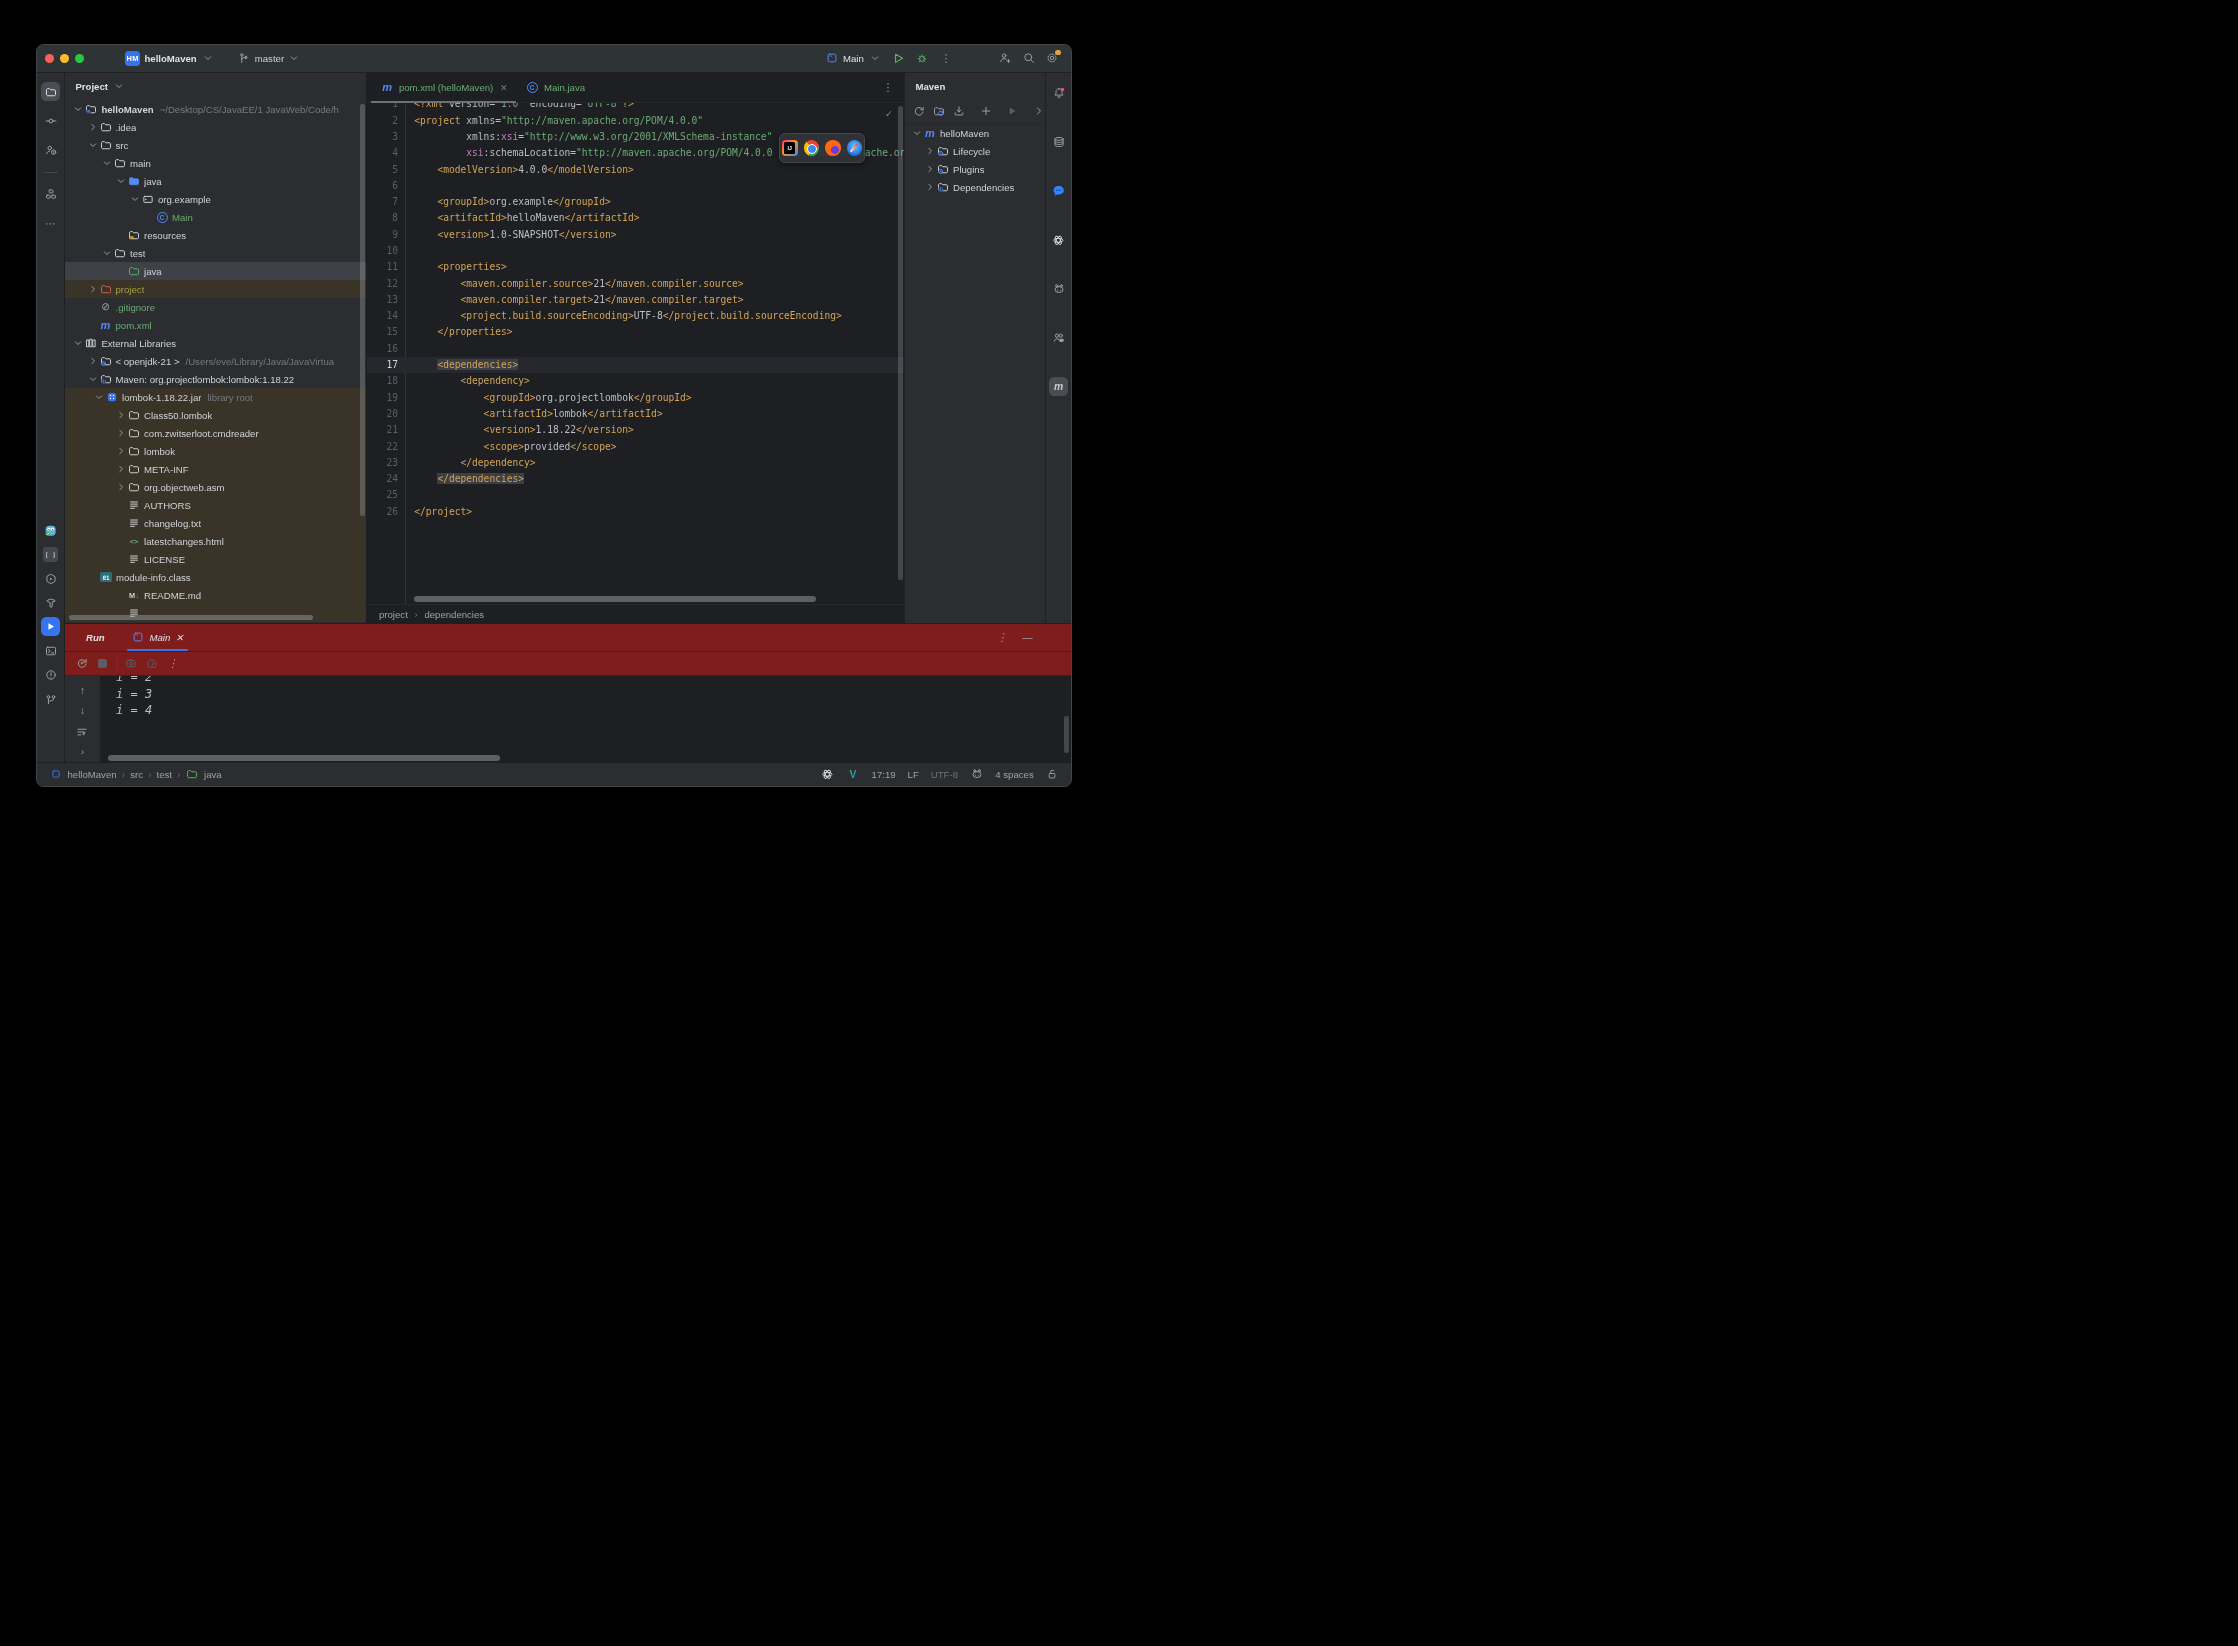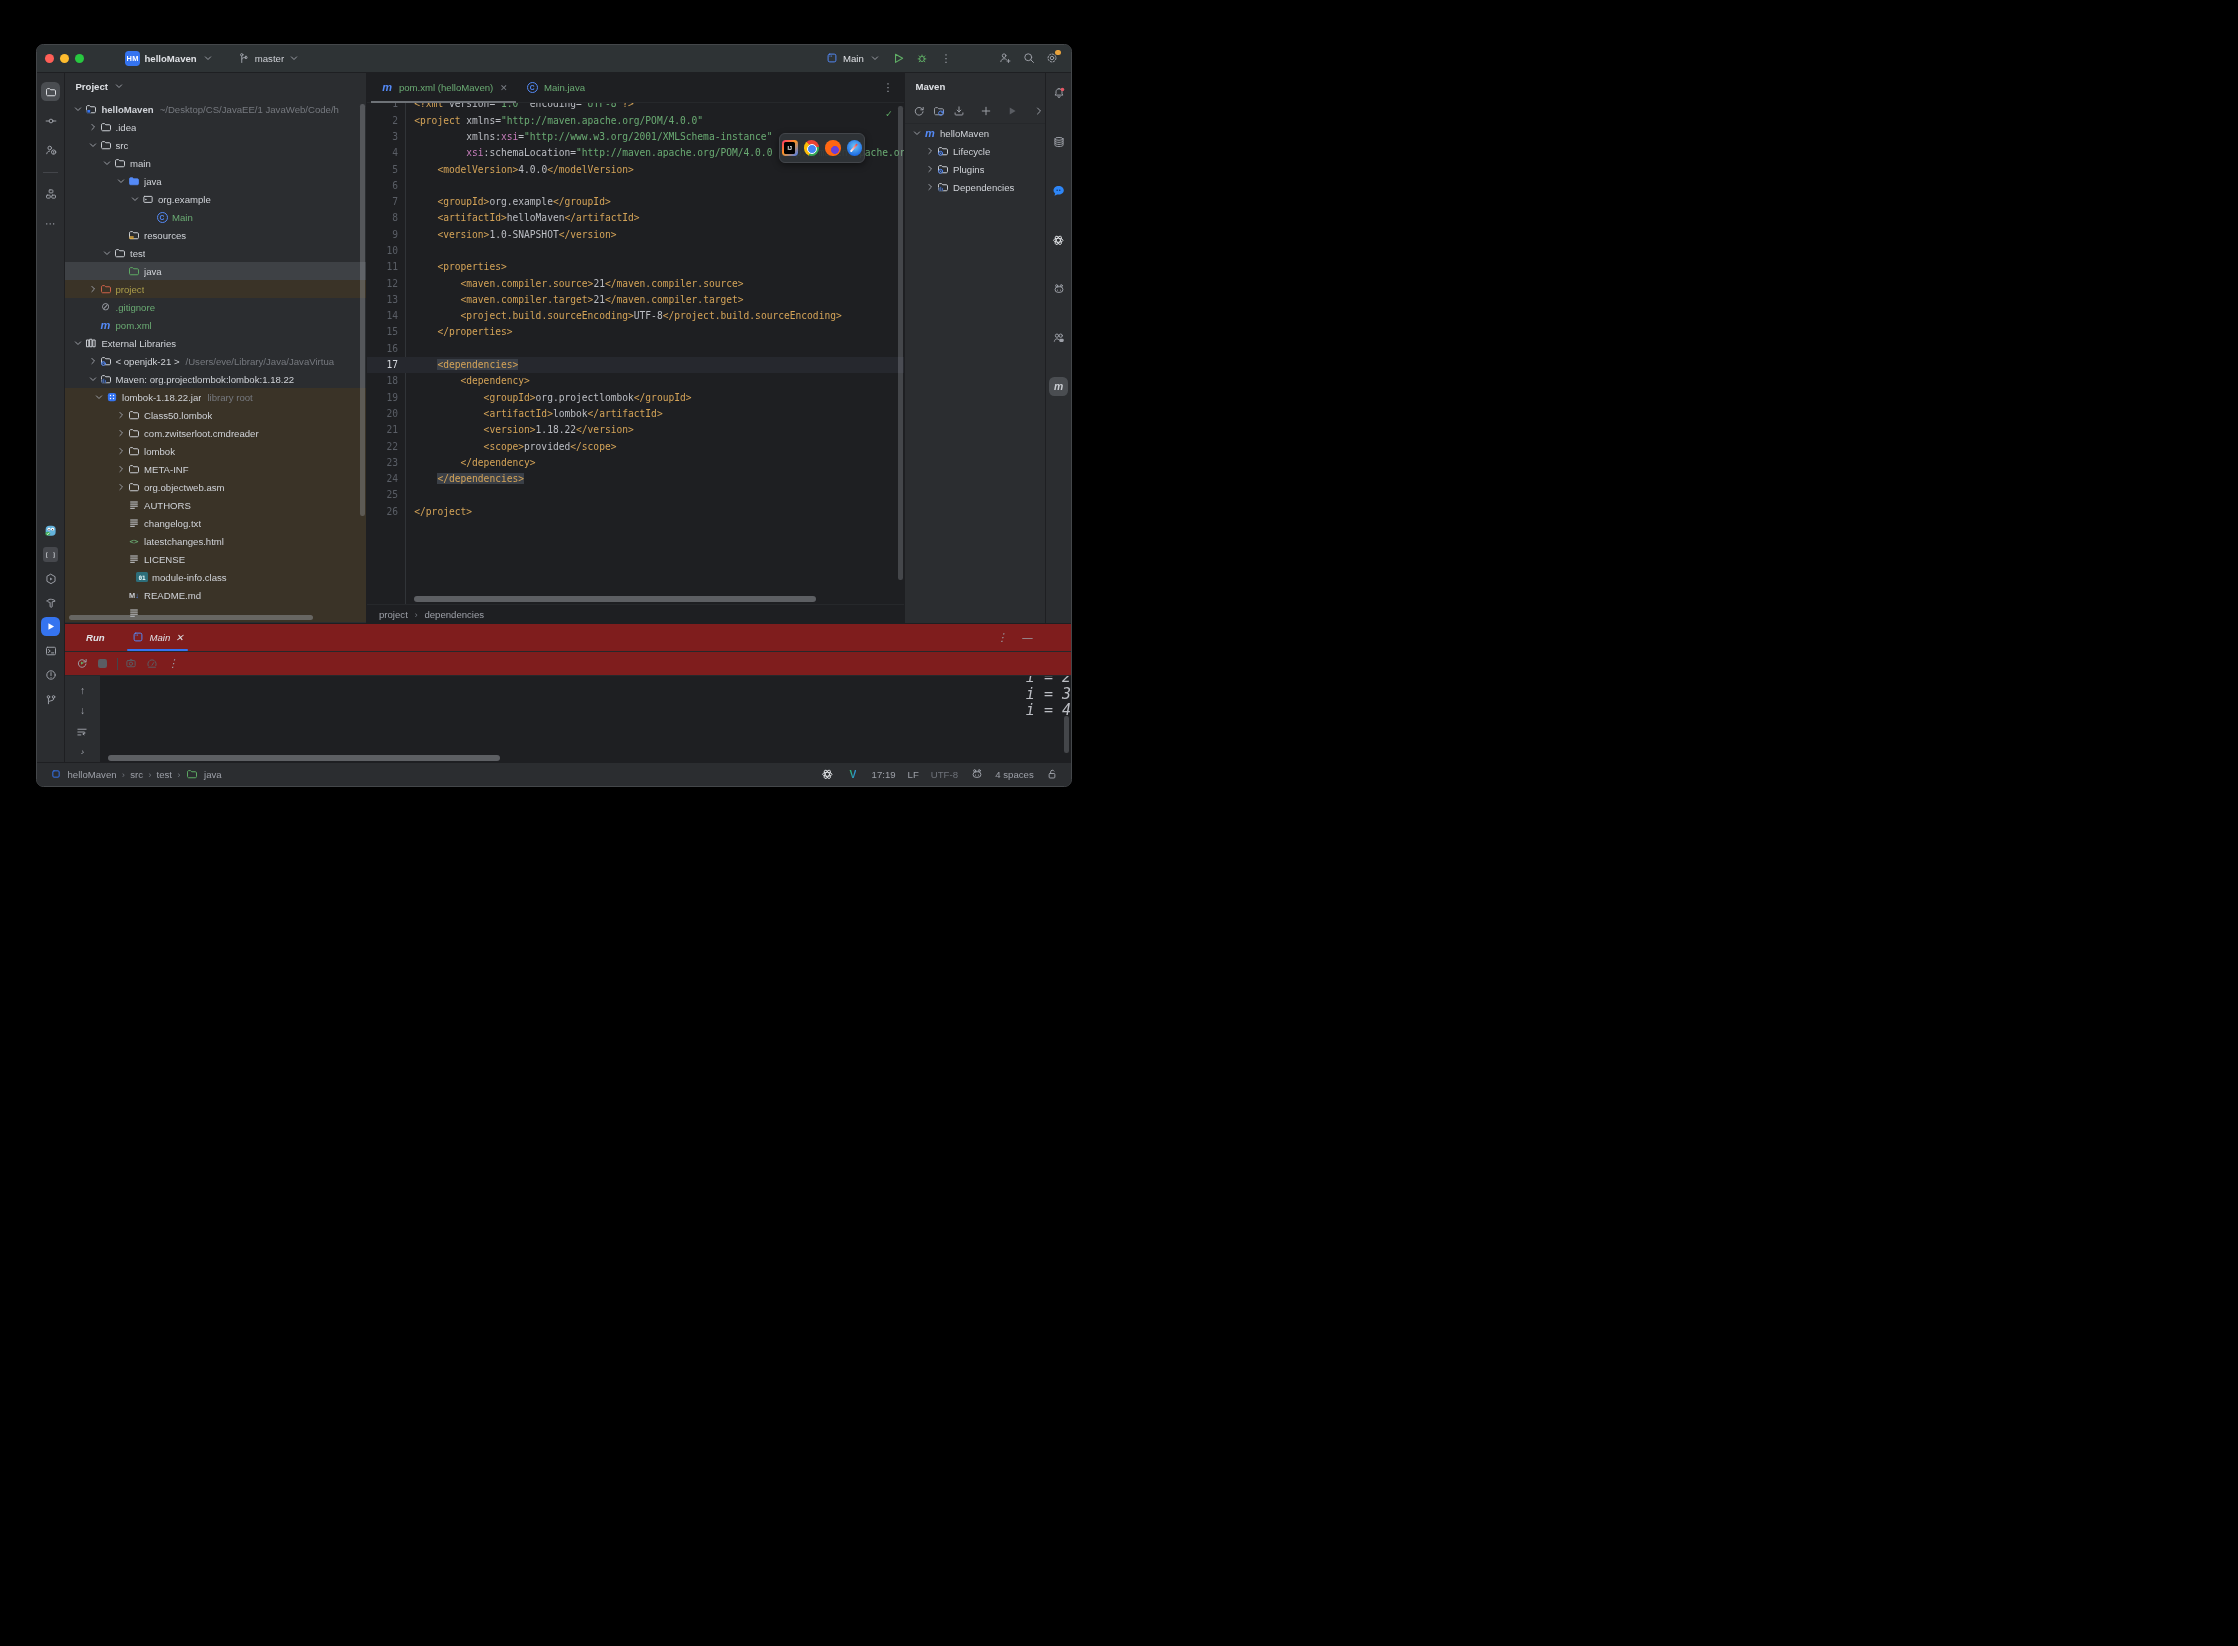"module-info.class" div.trow { padding-left: 58px -> 22px }
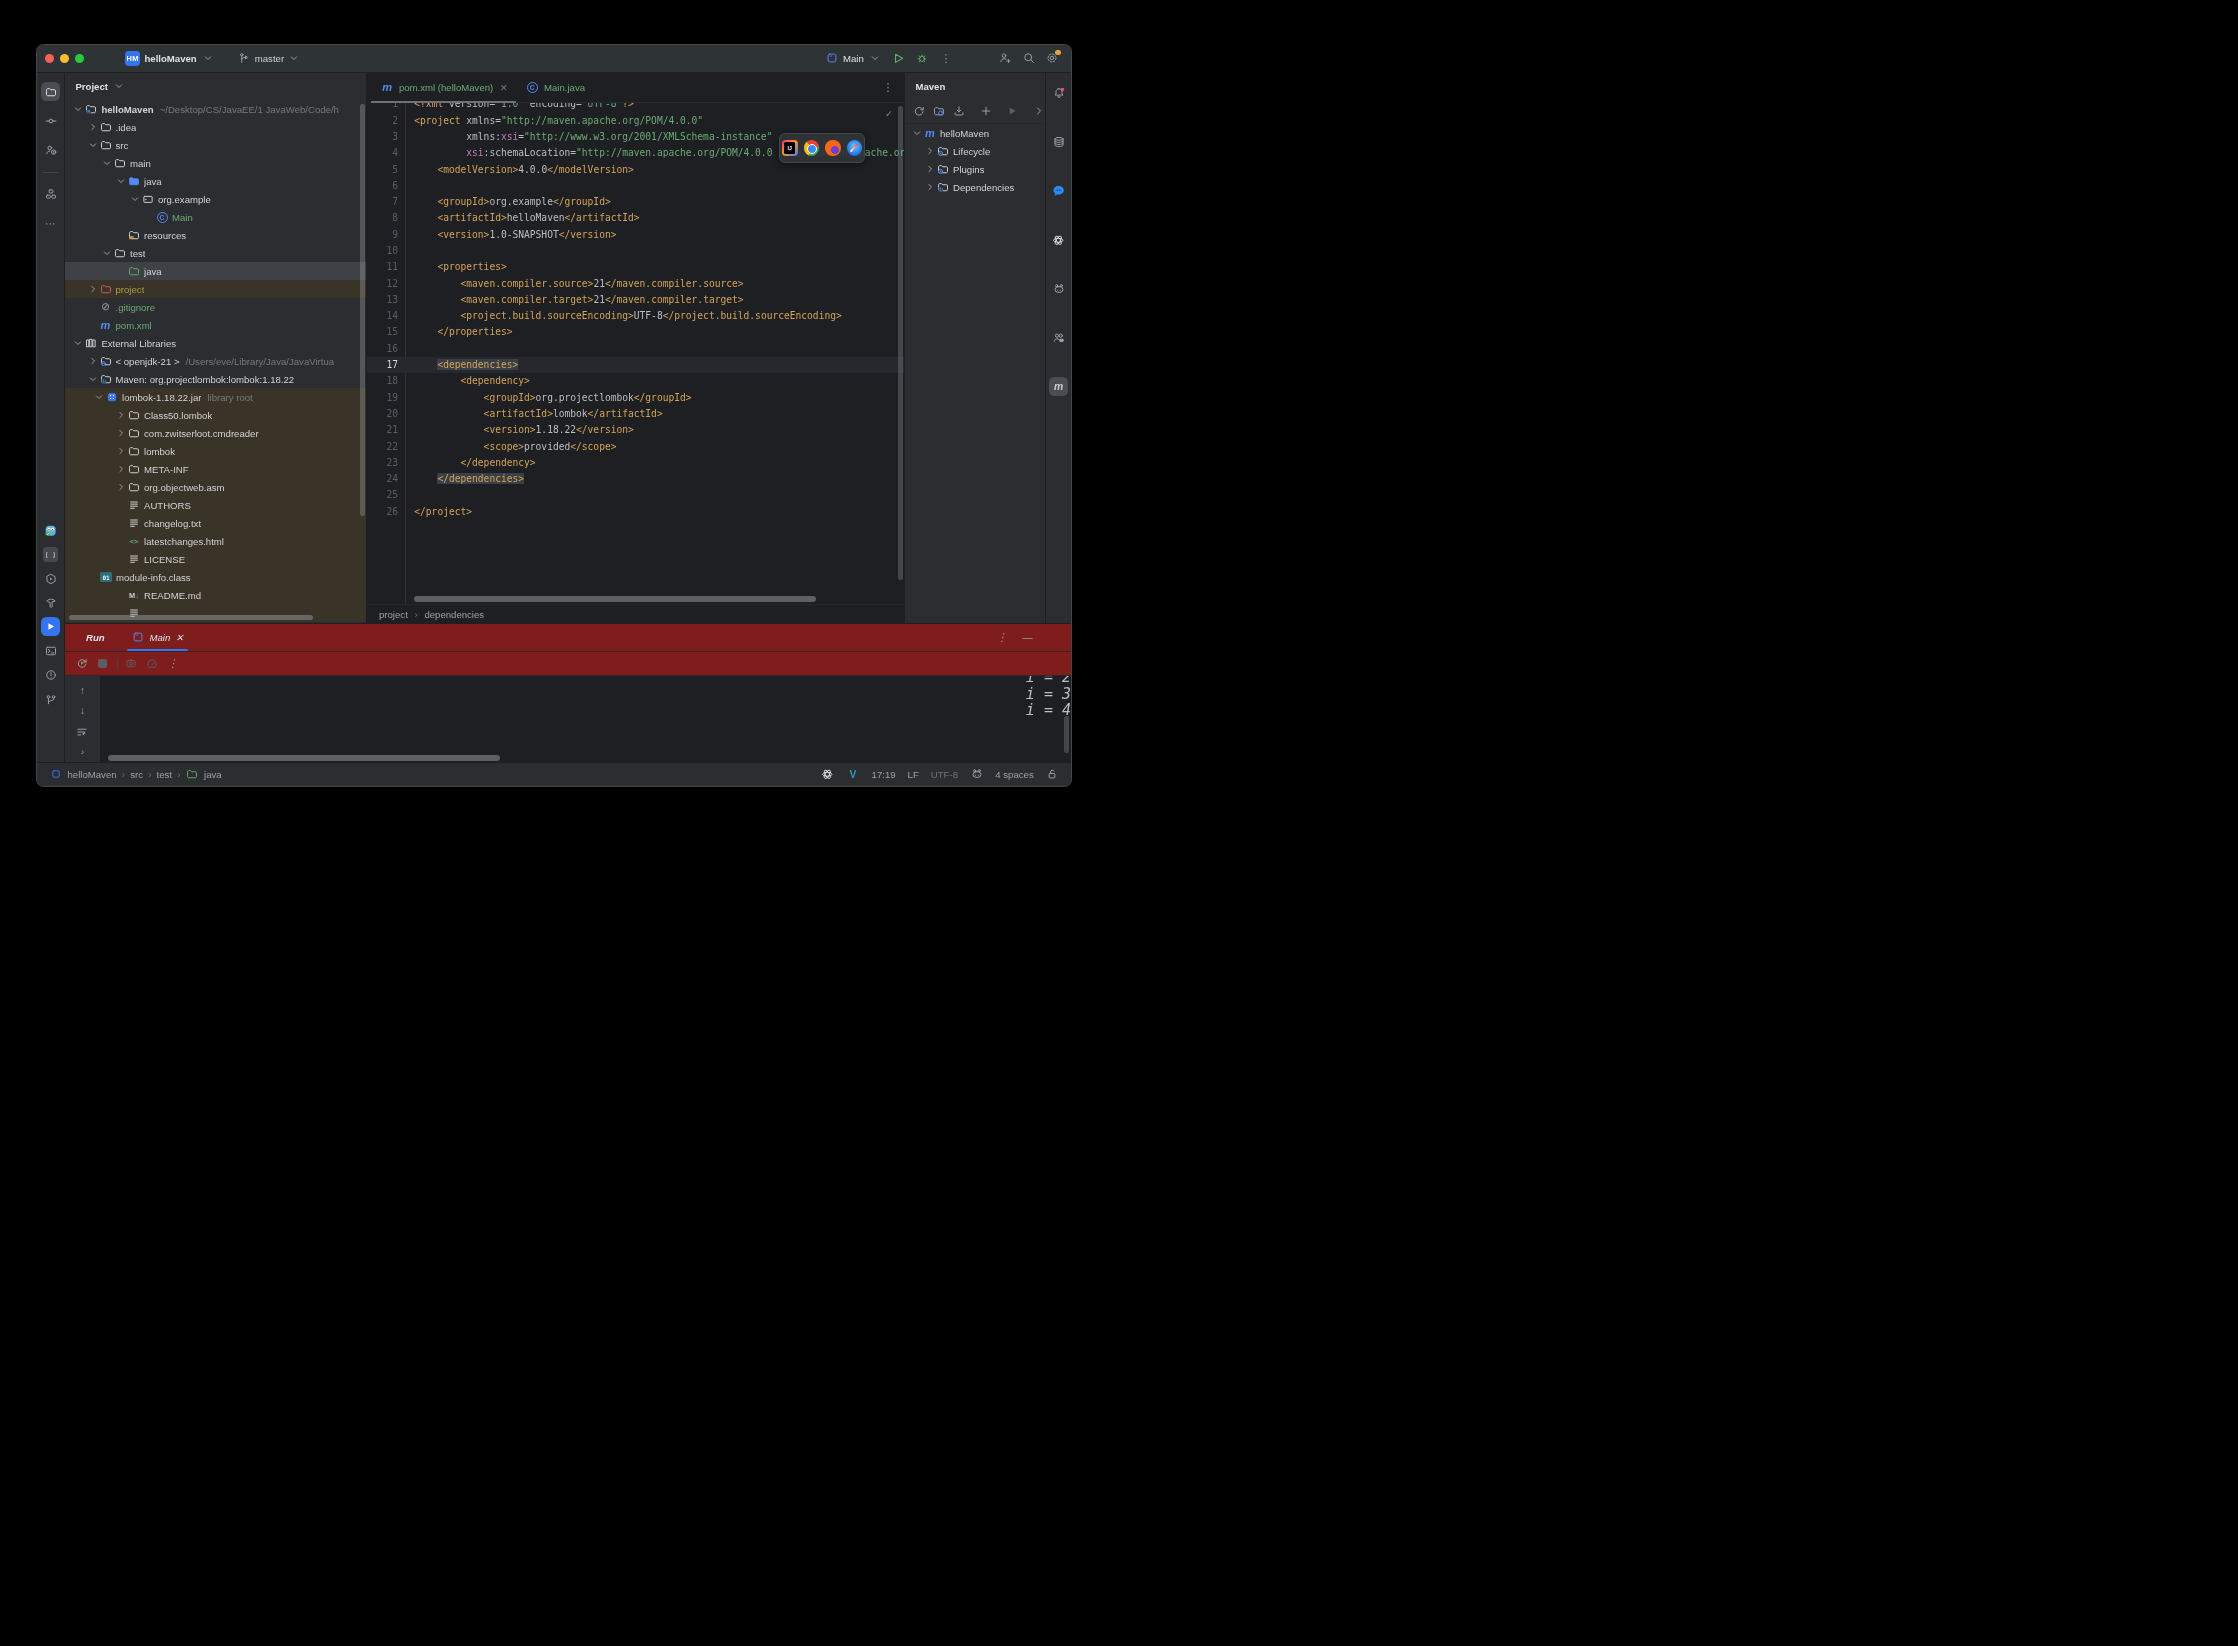"i = 2" .console { font-size: 15px -> 12px; padding-left: 5px -> 15px; text-align: right -> none }
